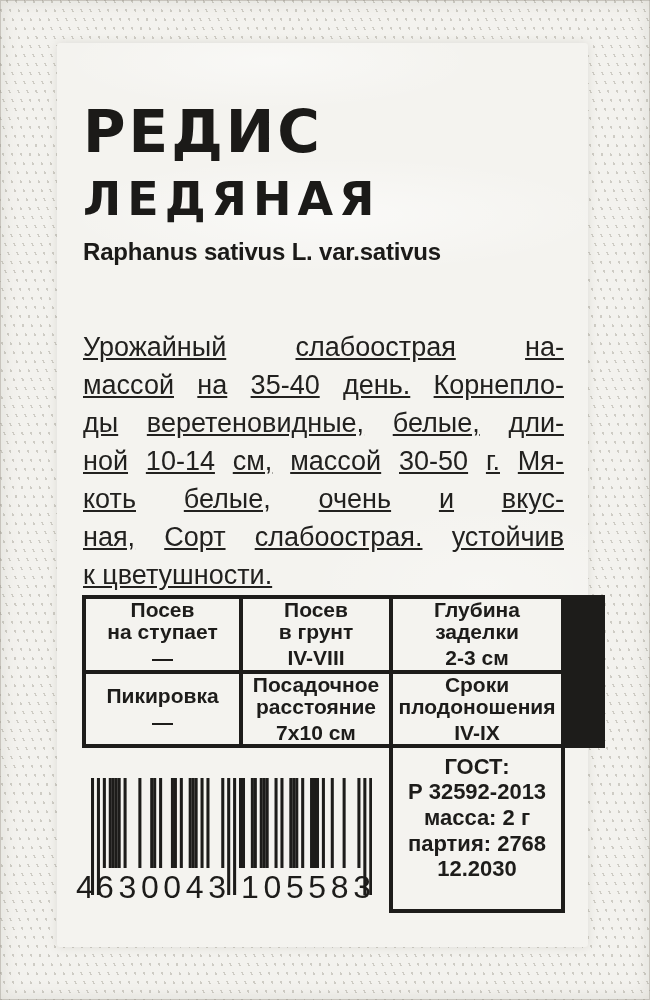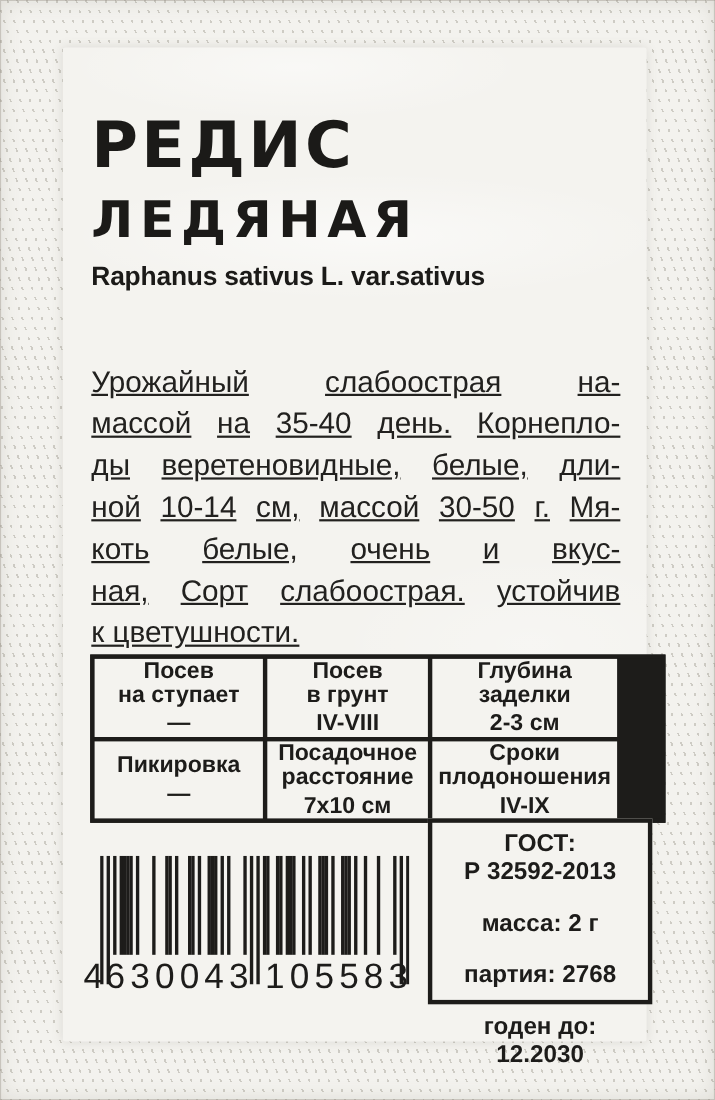"ГОСТ:" .infobox { width: 204px -> 176px }
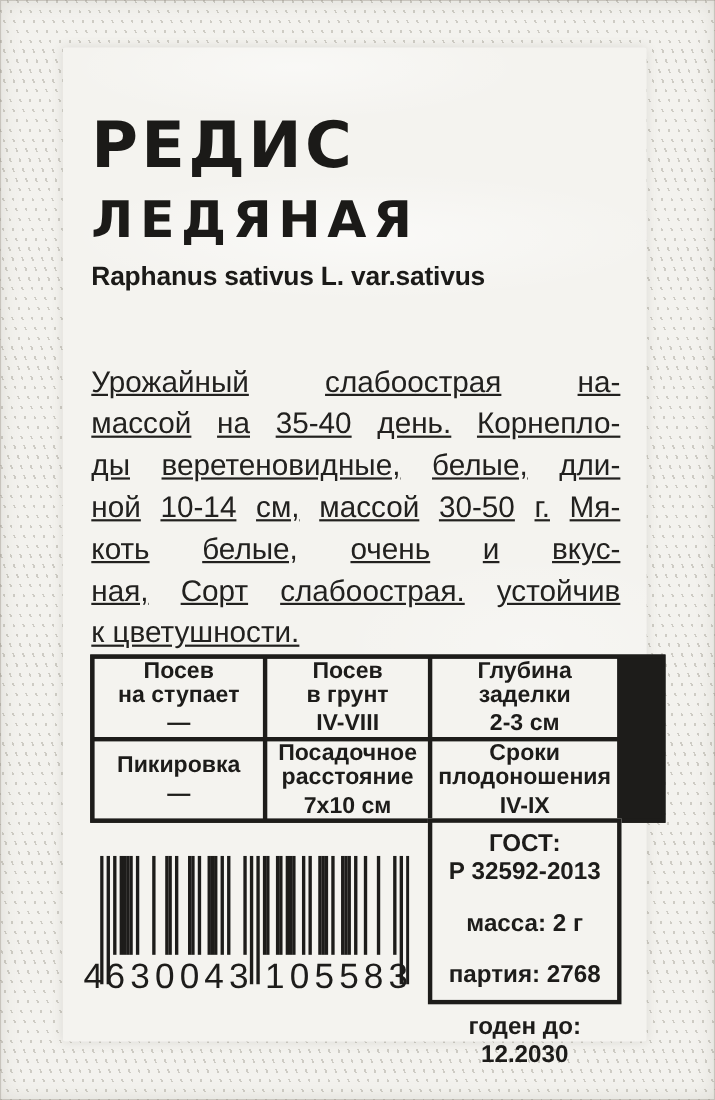"масса: 2 г" .ib-line.g { margin-top: 22px -> 1px }
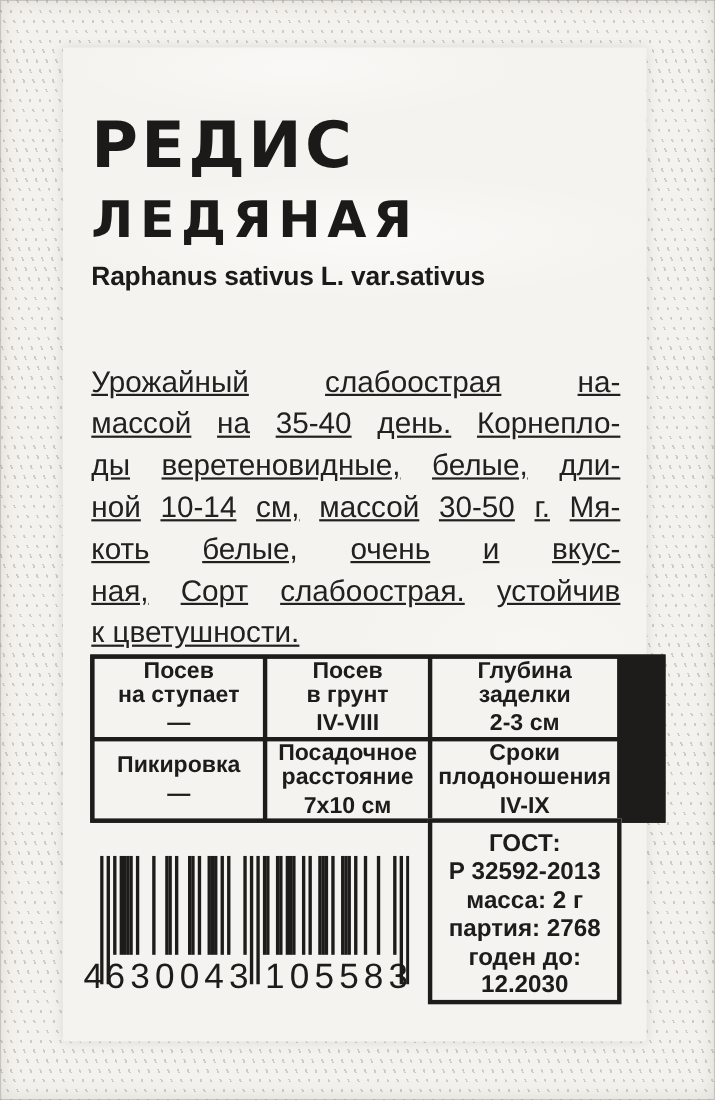"годен до:" div.ib-line { html: <div>годен до:</div> -> none }
